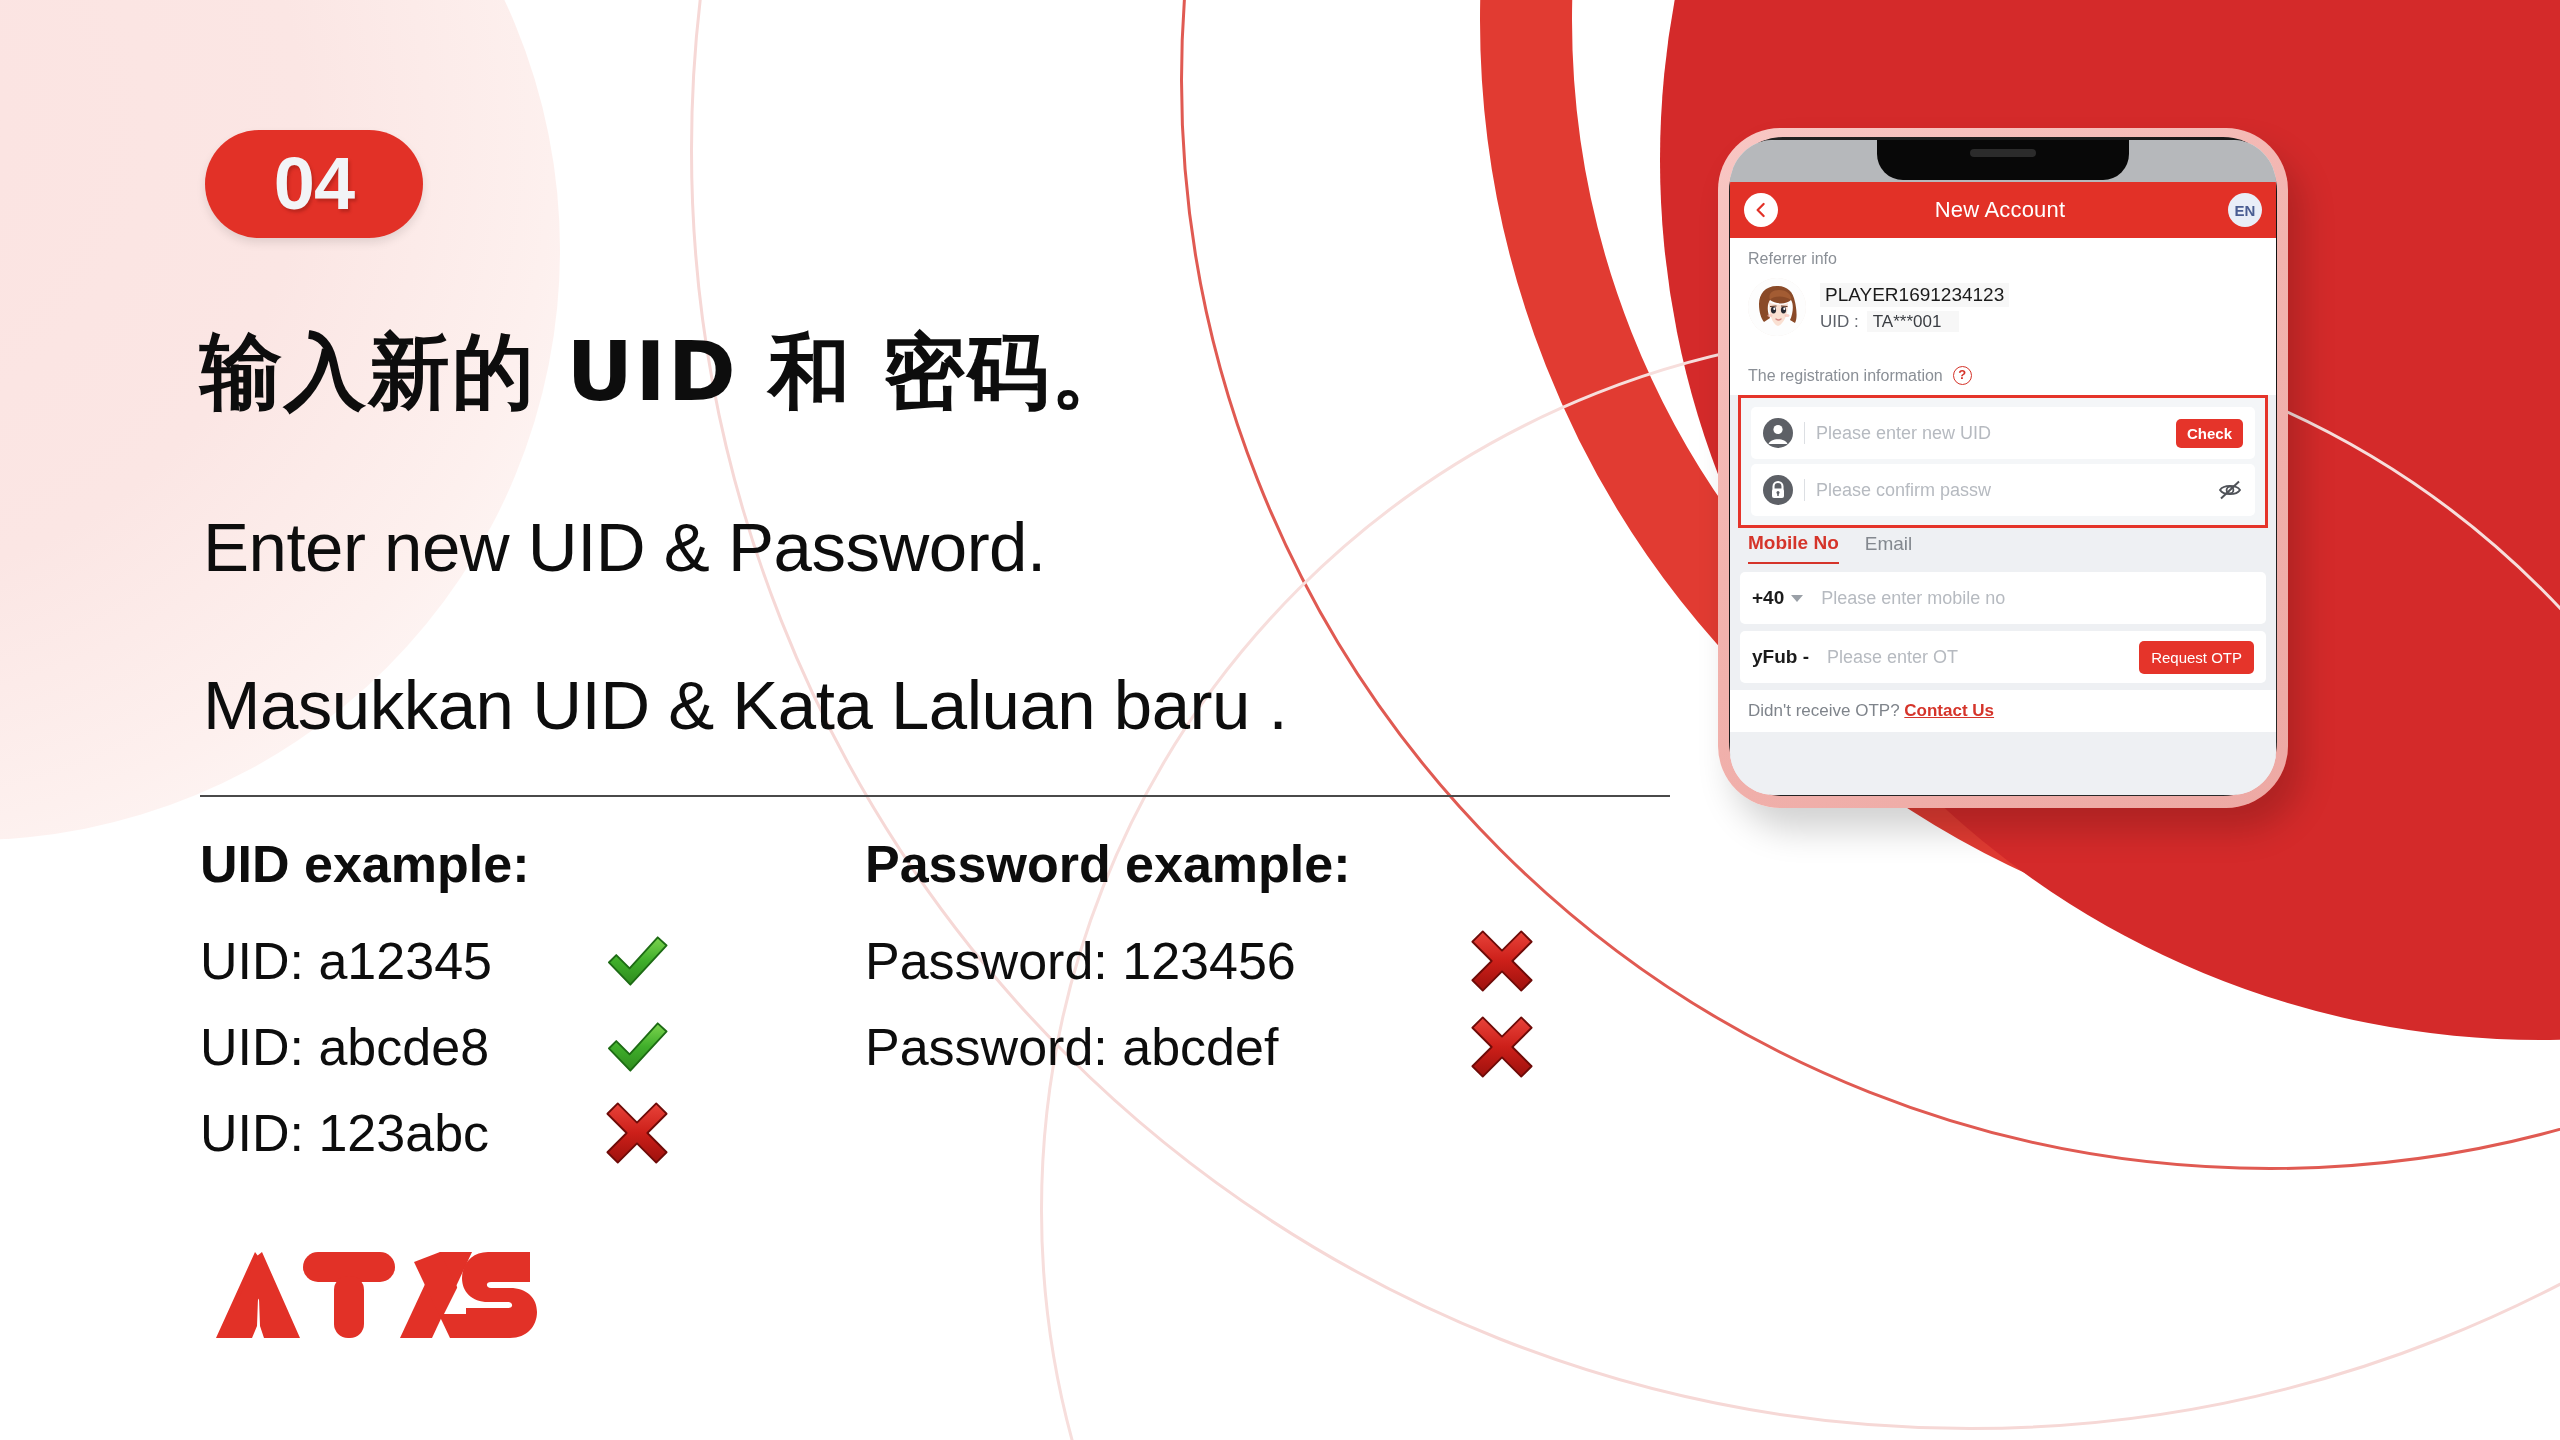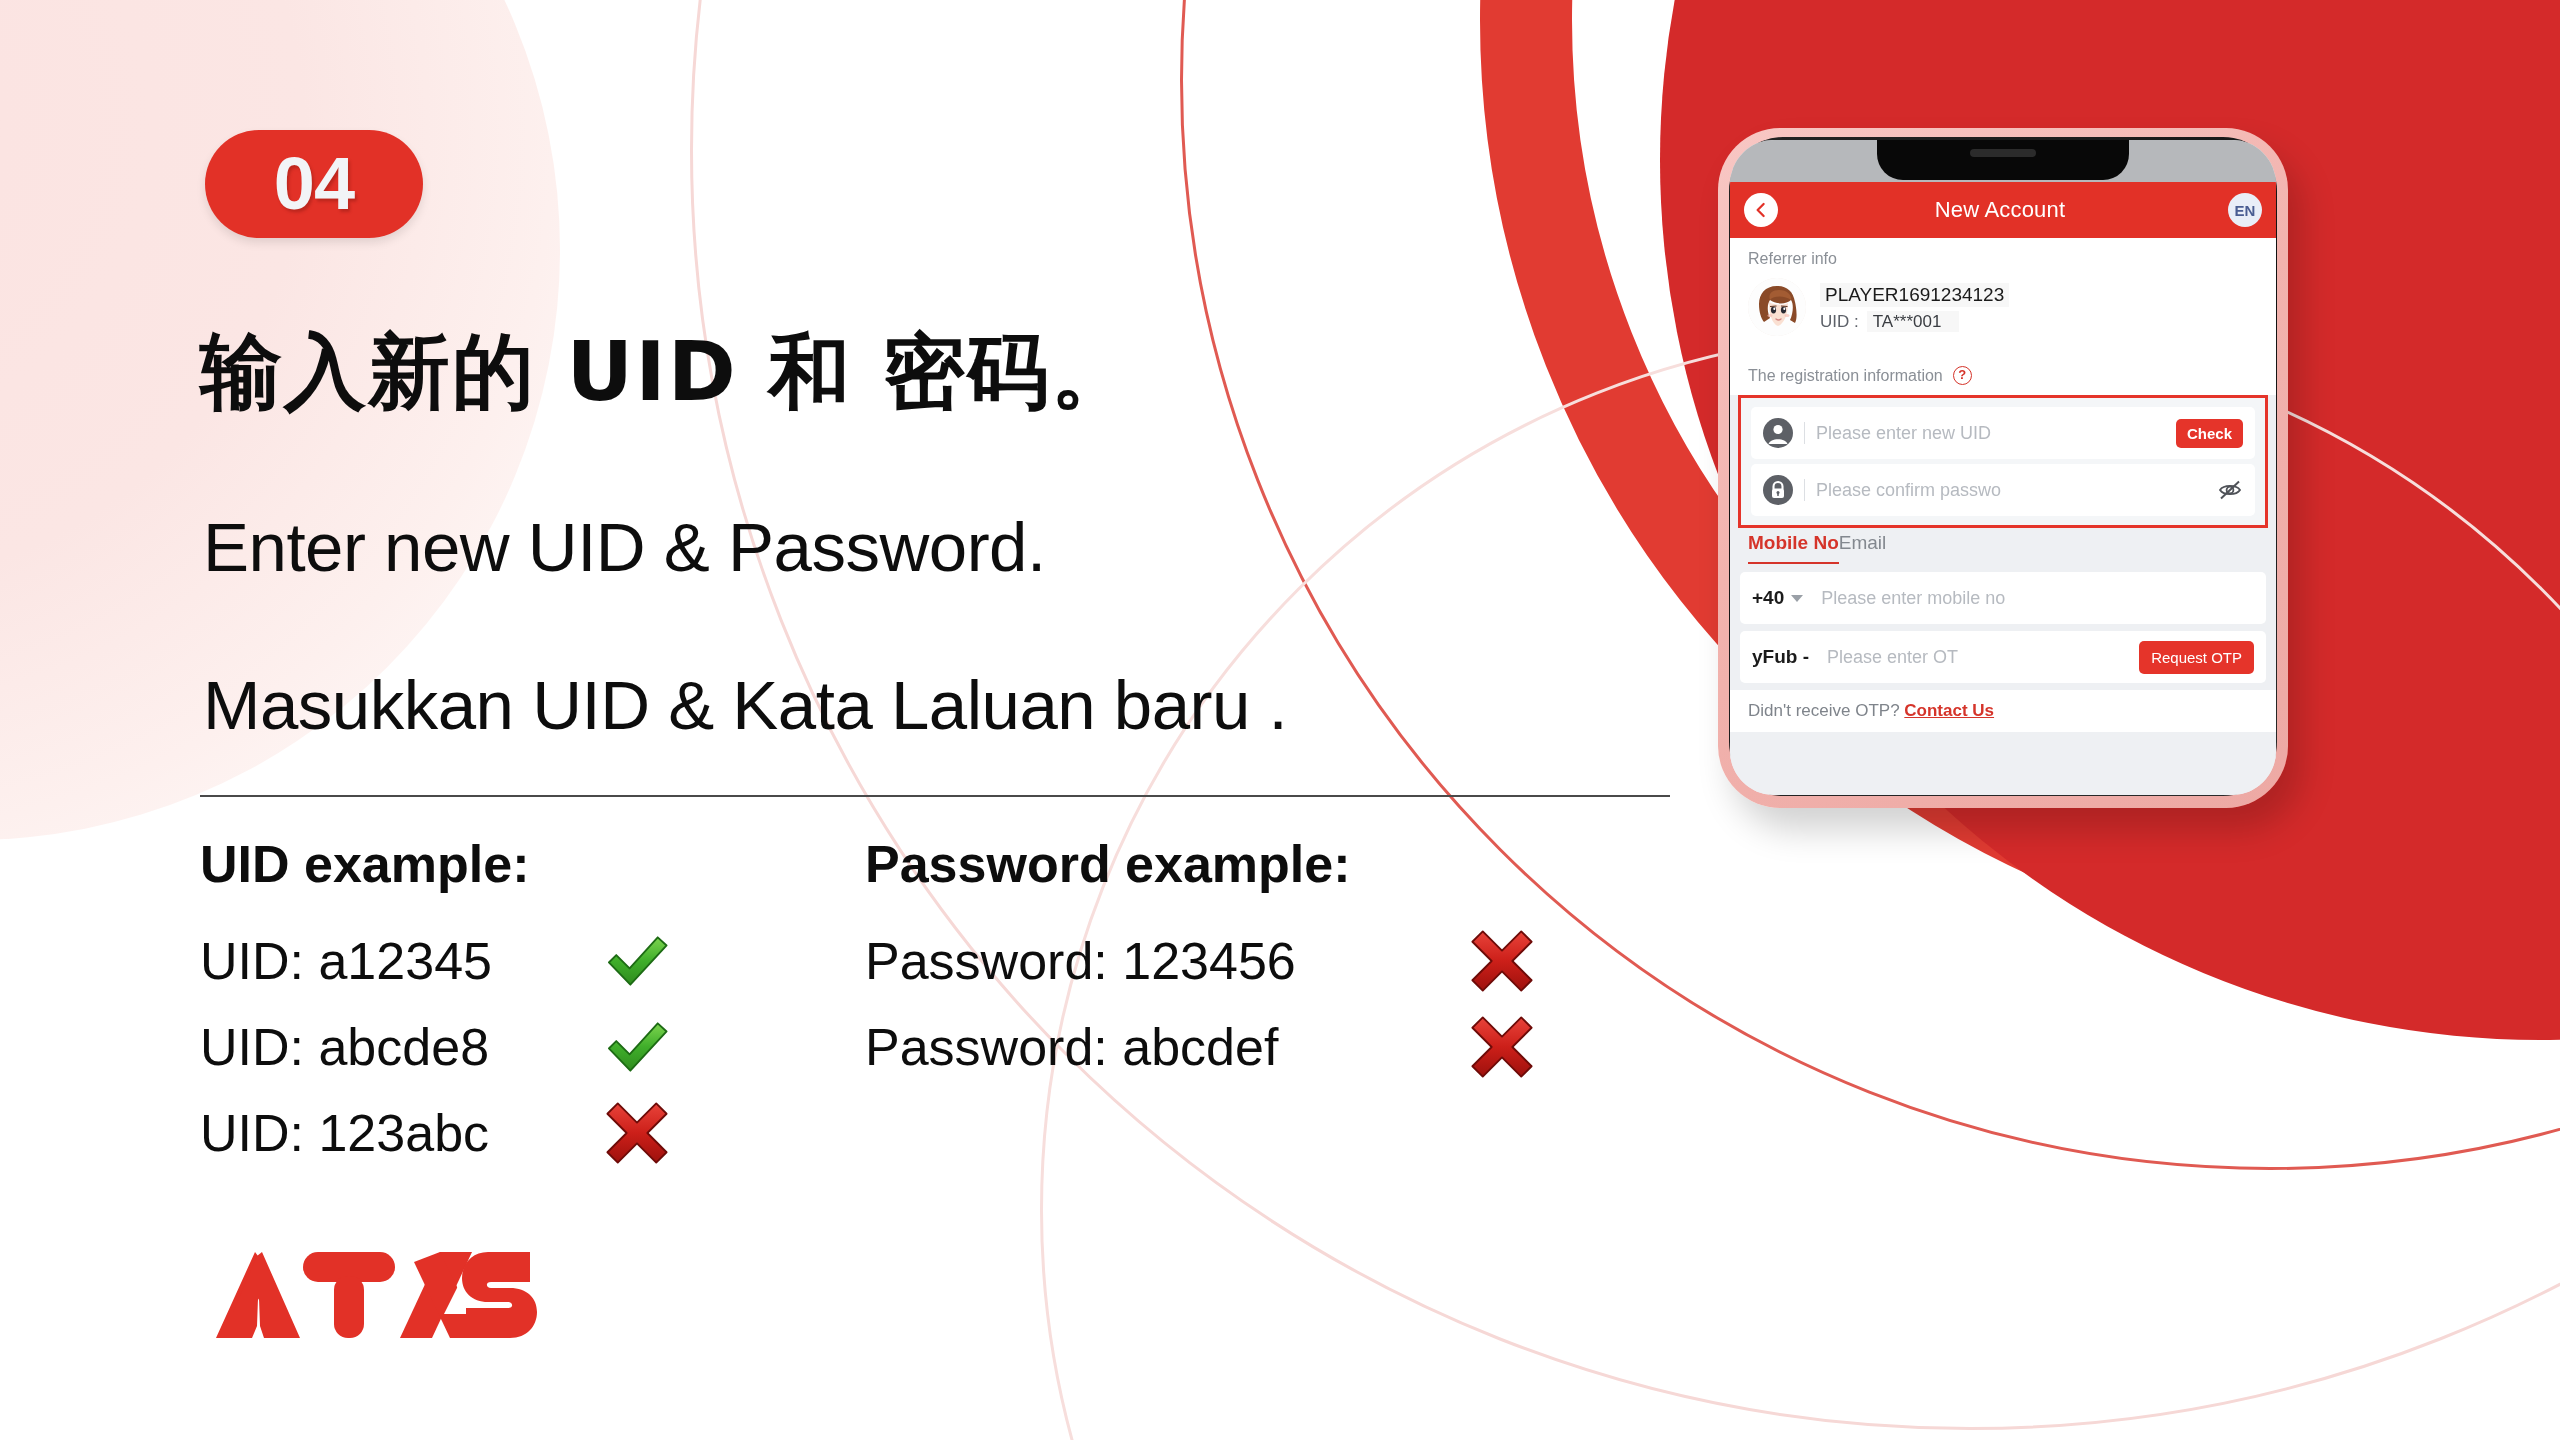"Please confirm passwo" div.field-ph { text: passwo -> passw }
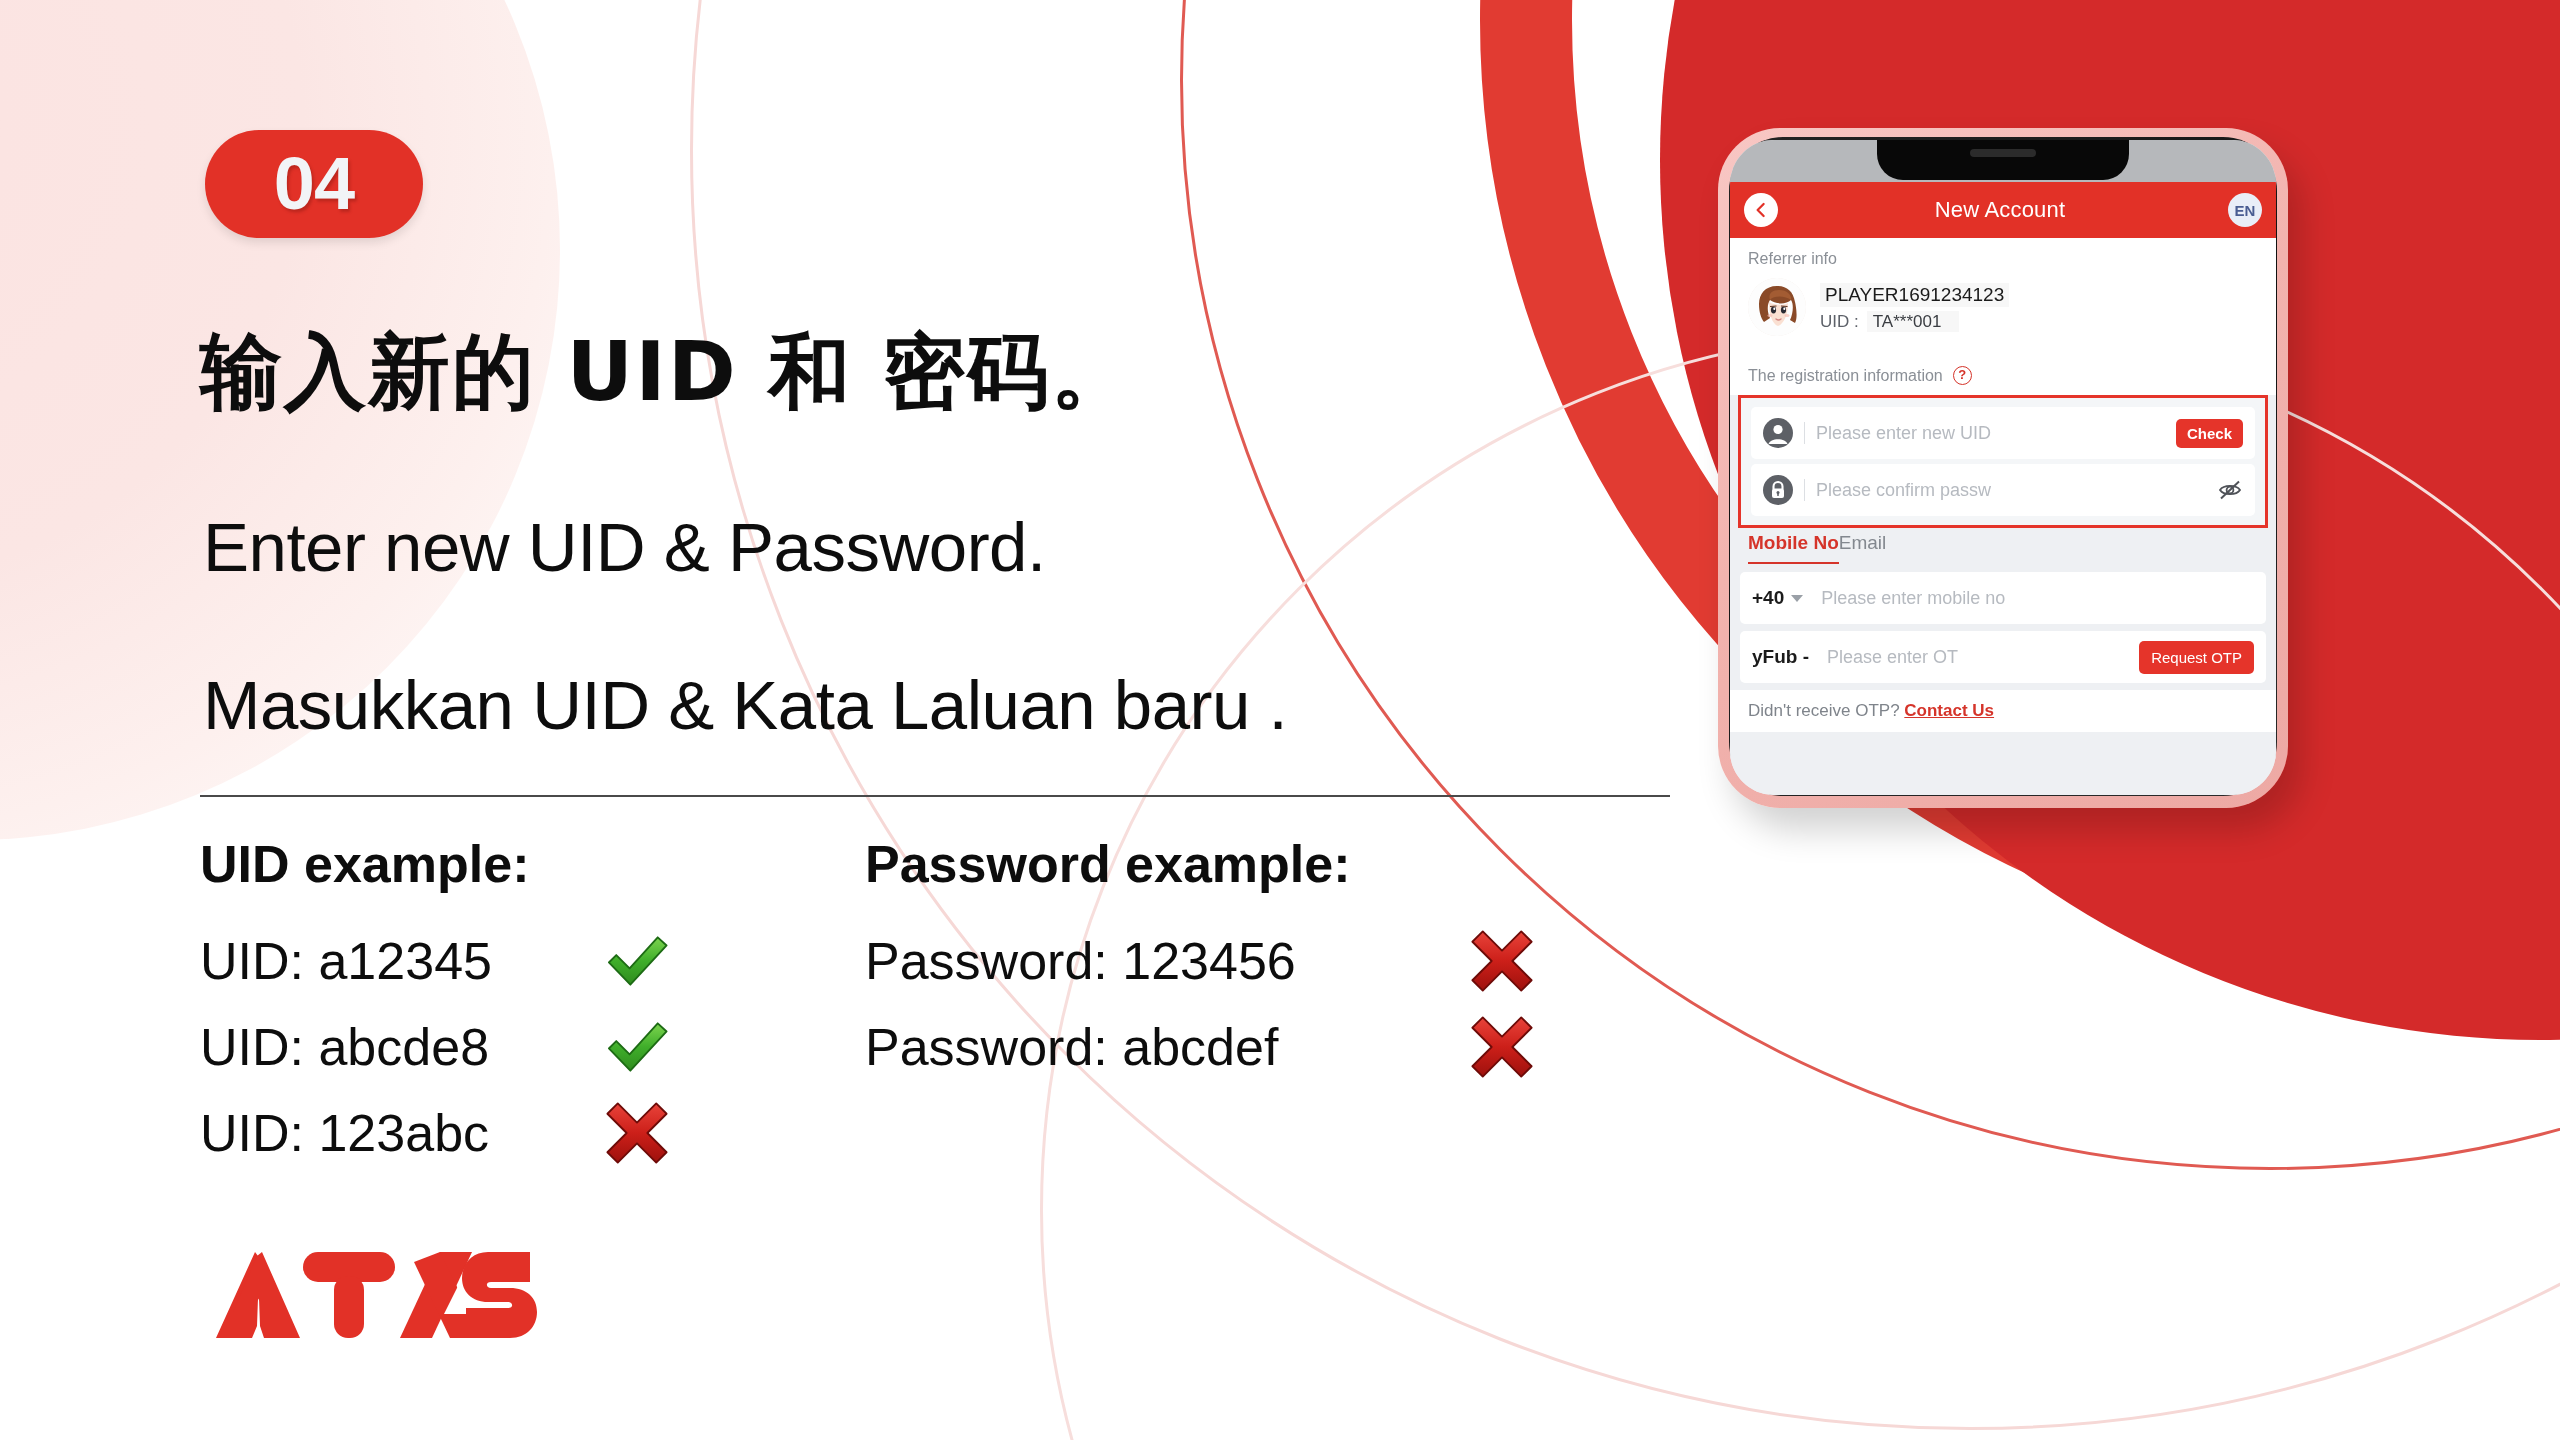"Mobile No" .tabs { align-items: flex-start -> center; gap: none -> 26px }
